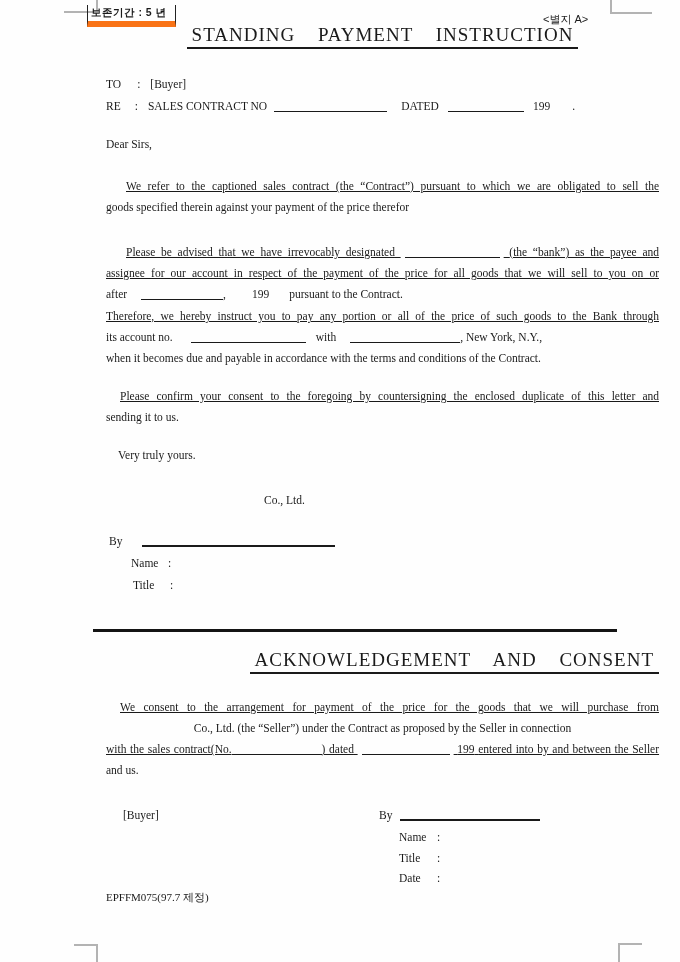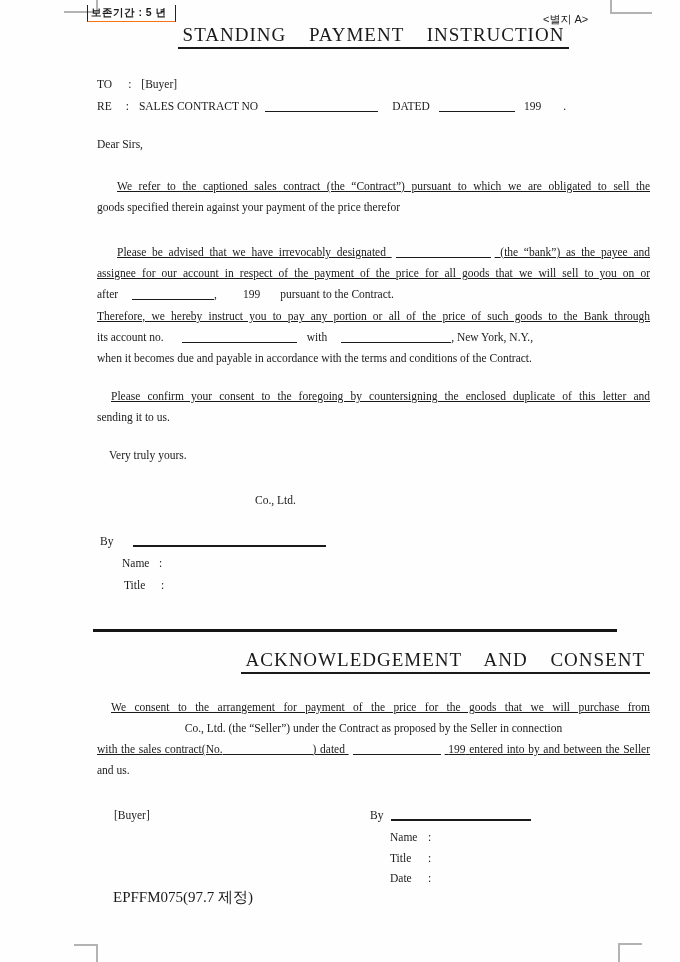"보존기간 : 5 년" .kbox { border-bottom: 1px solid #f97316 -> 6px solid #f97316 }
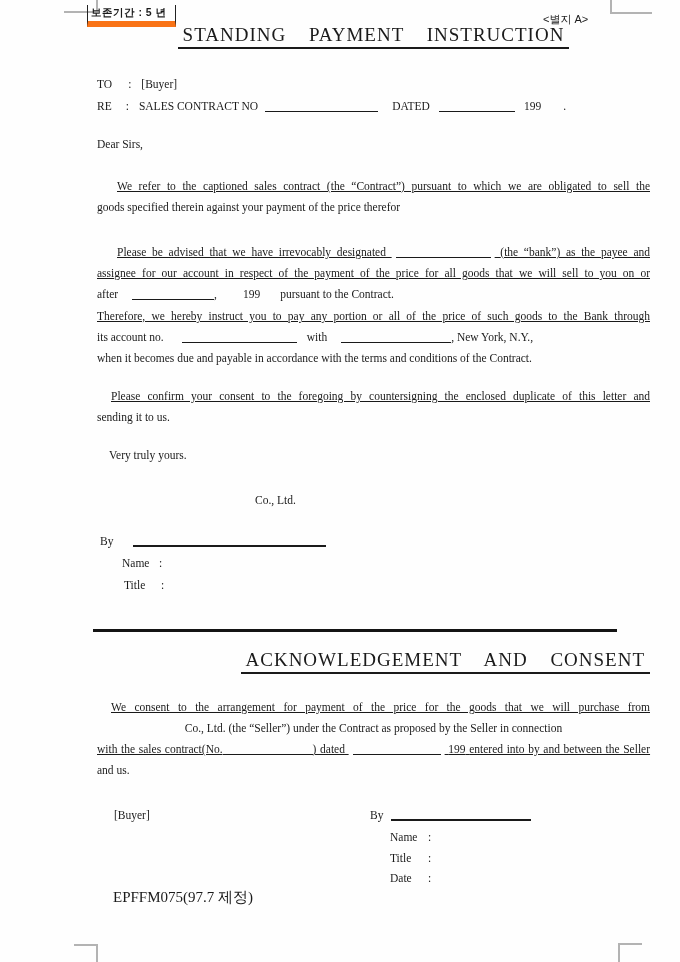"STANDING PAYMENT INSTRUCTION" .l { left: 97px -> 106px }
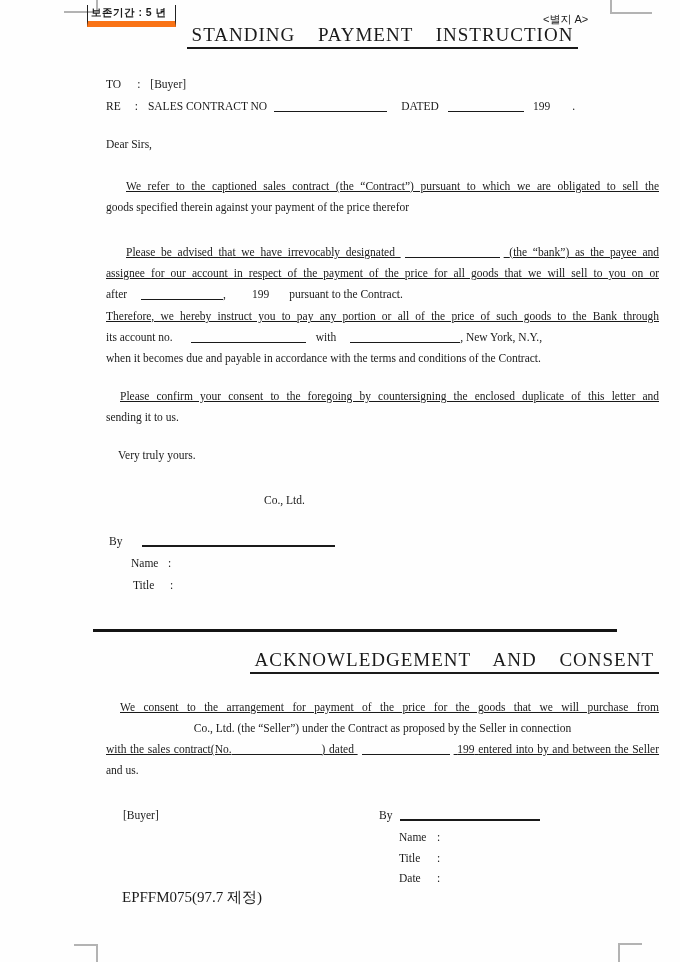"EPFFM075(97.7 제정)" .footer-code { font-size: 15px -> 11px; margin-left: 16px -> none }
